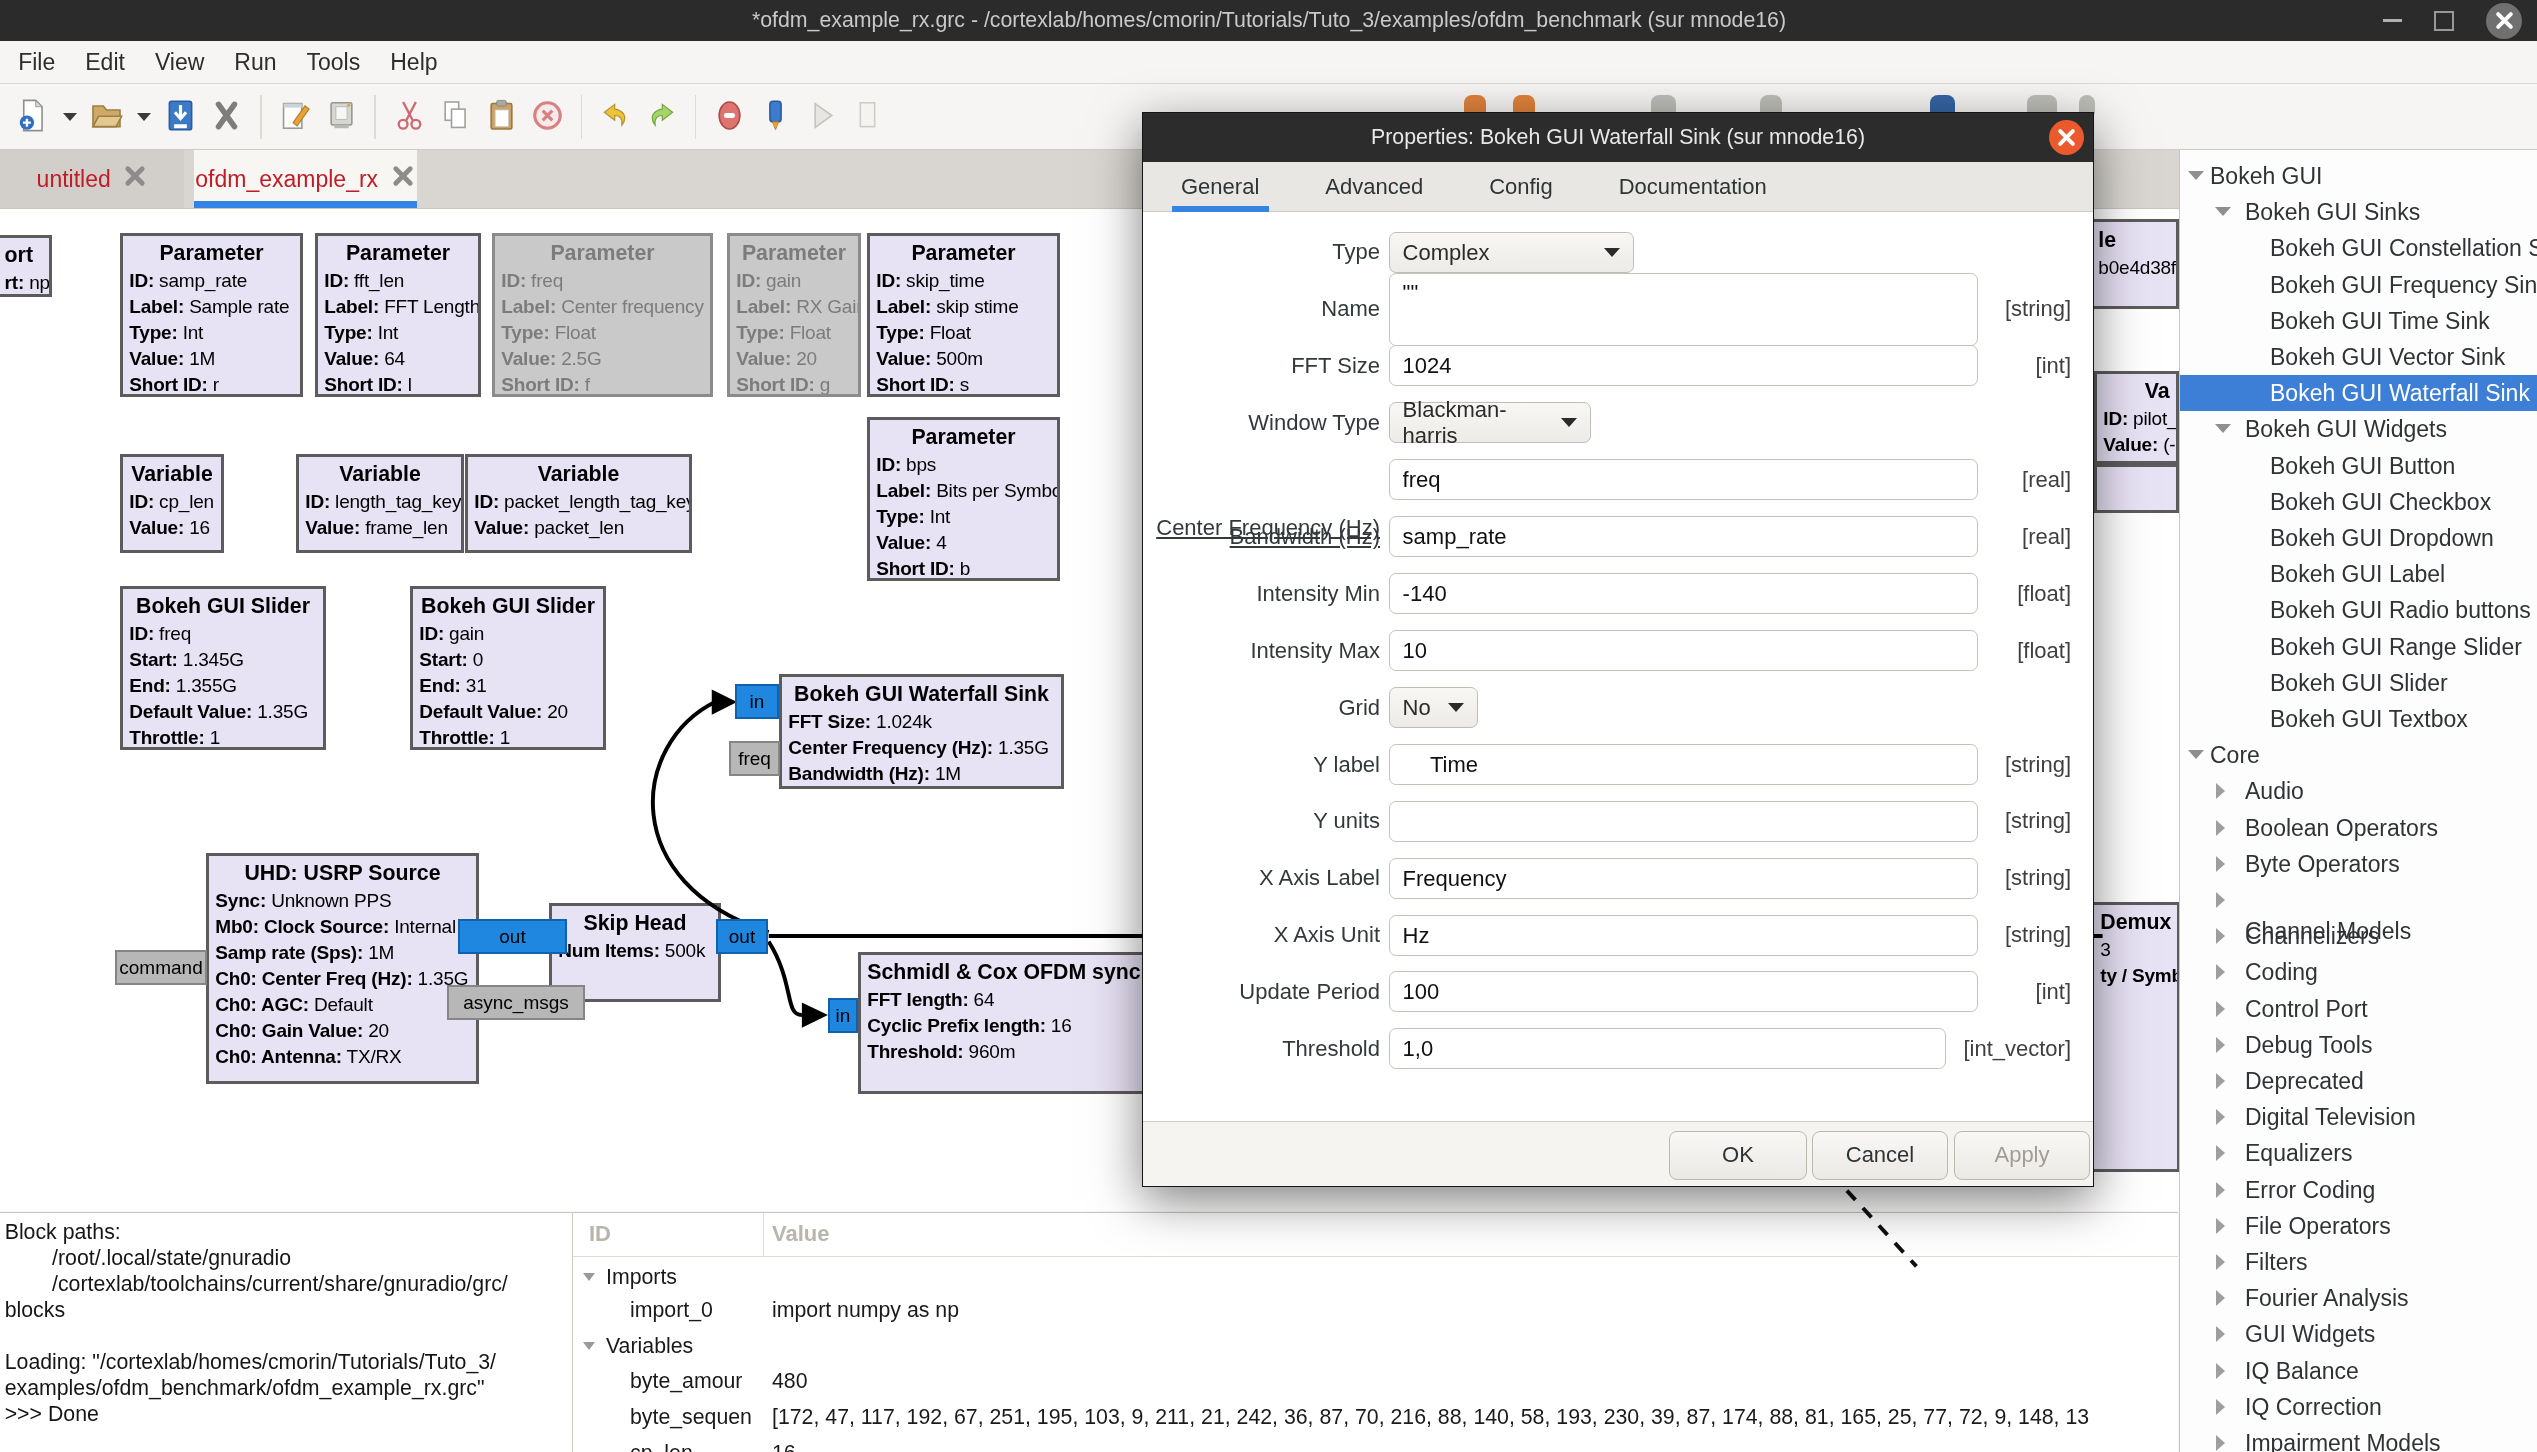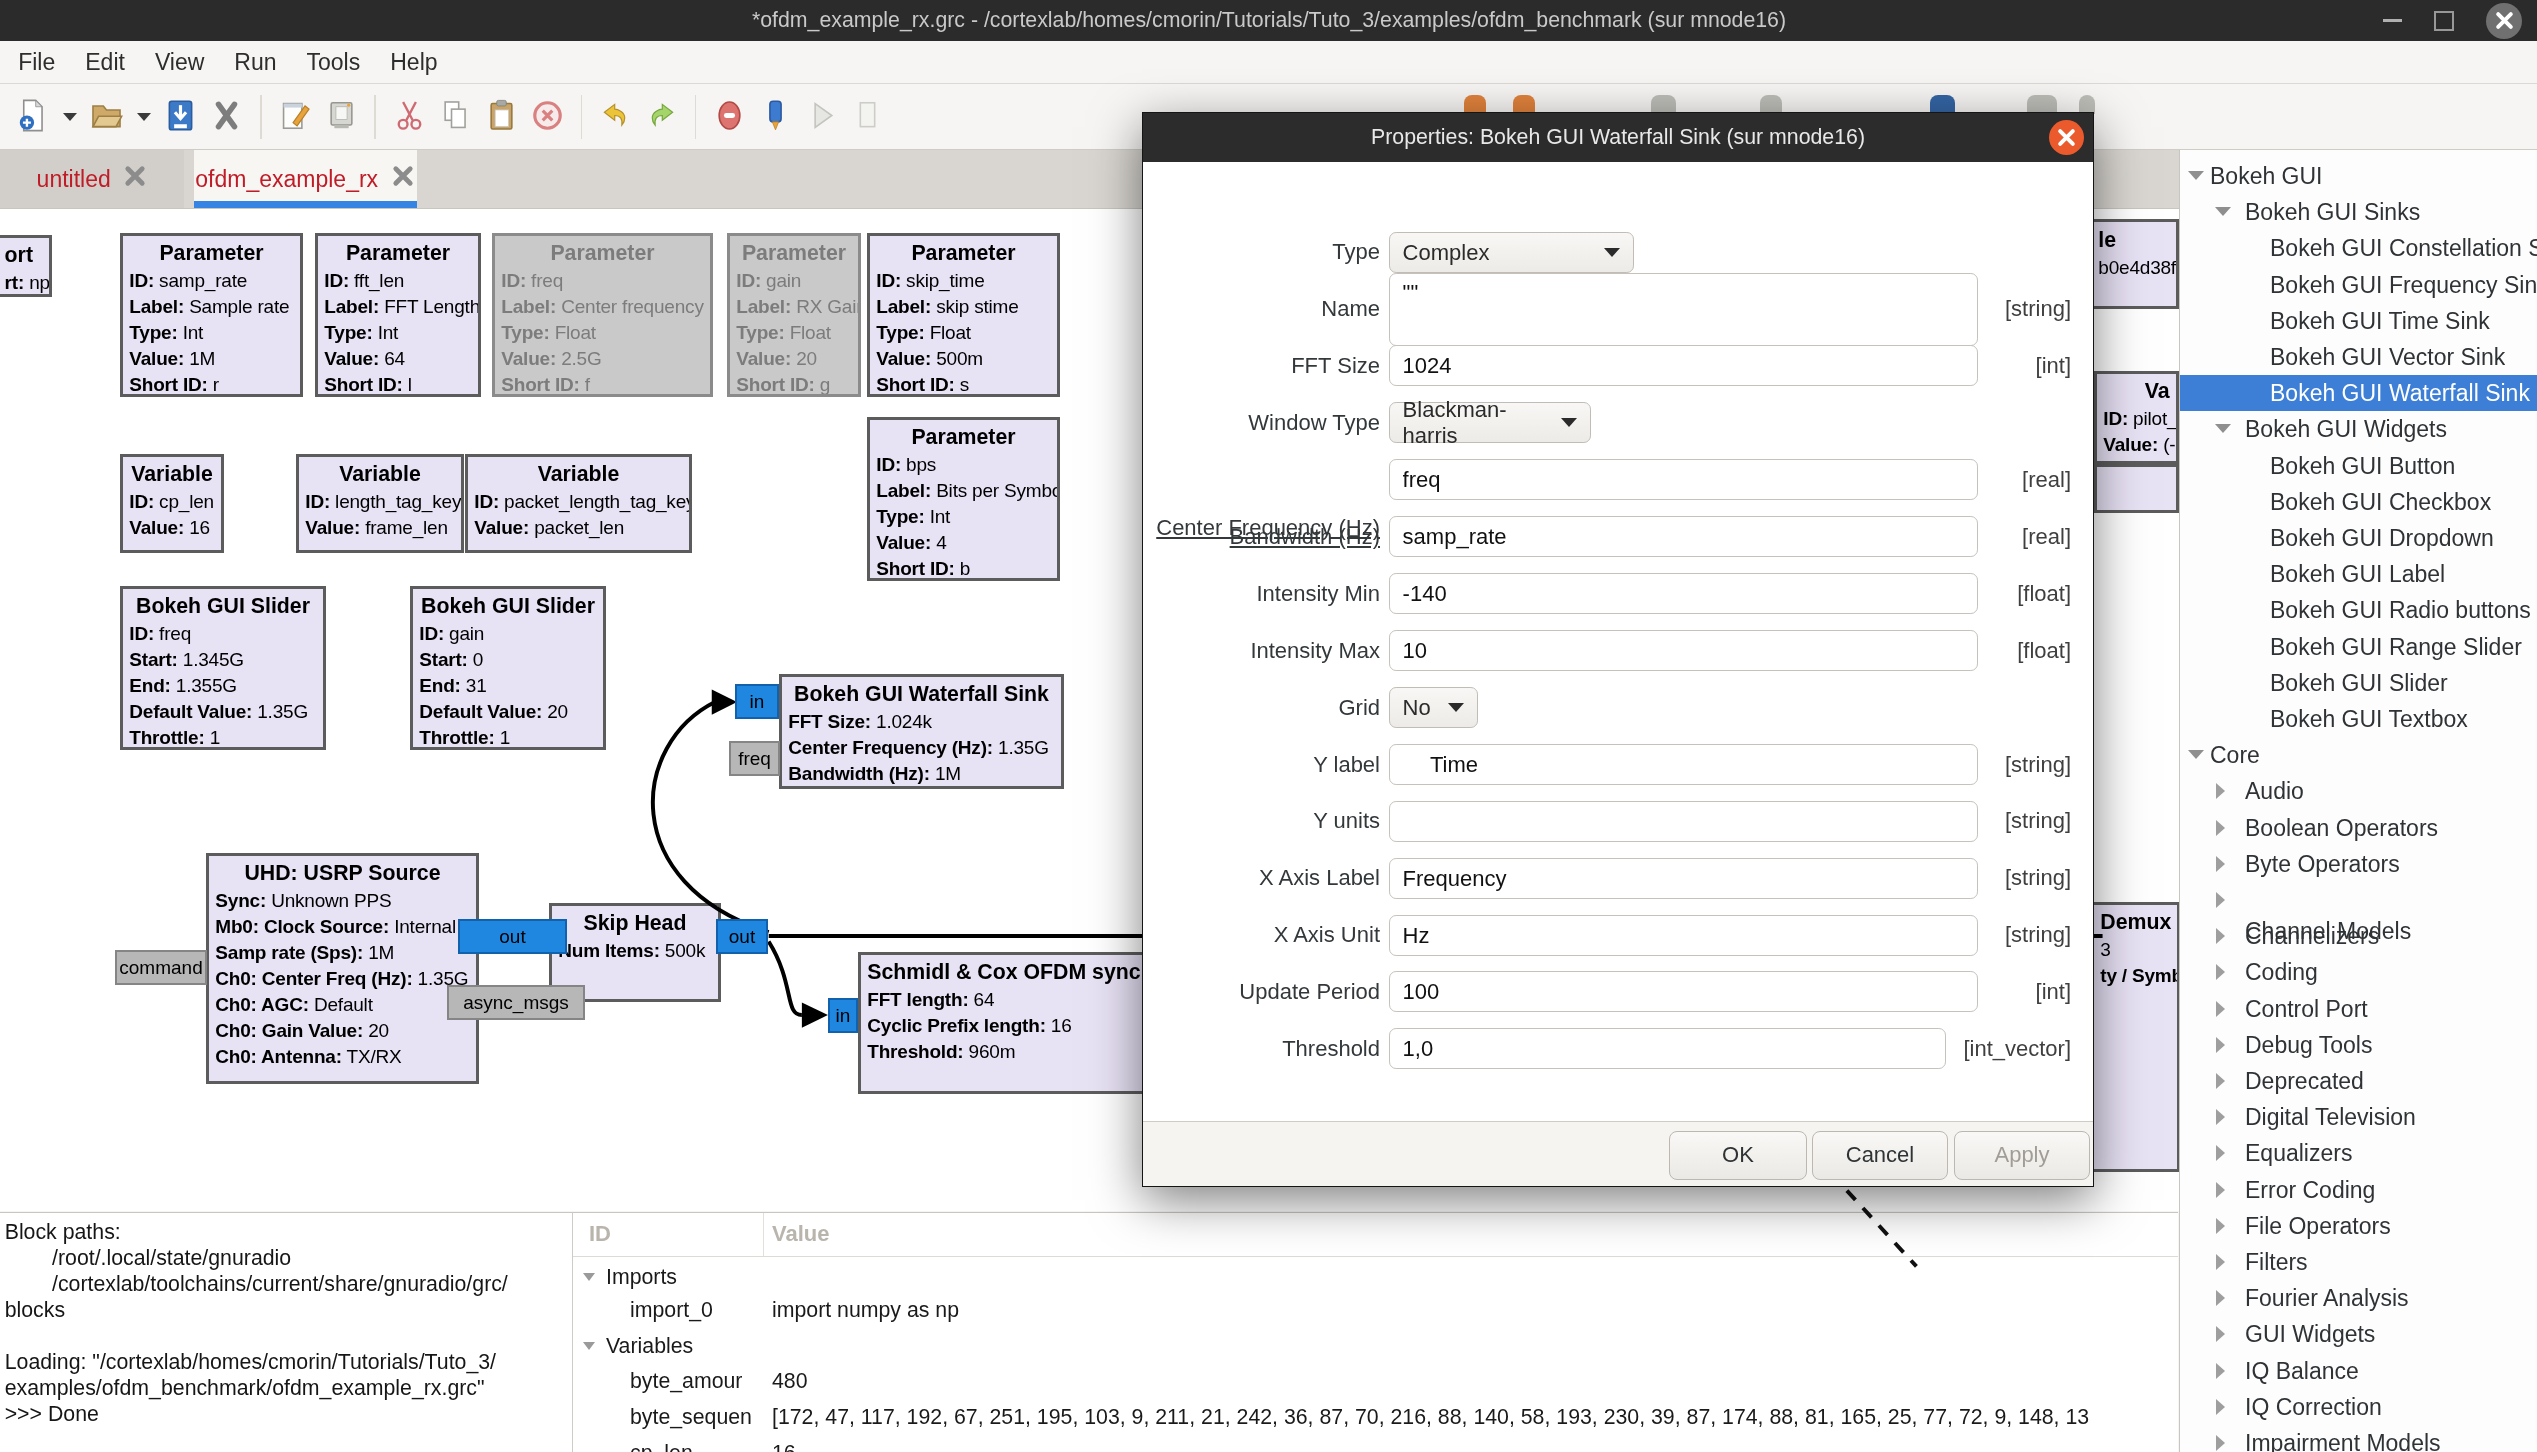"General" div.dlg-tabs { html: none -> <div> <div>General</div> <div>Advanced</div> <div>Config</div> <div>Documentation</div> </div> }
